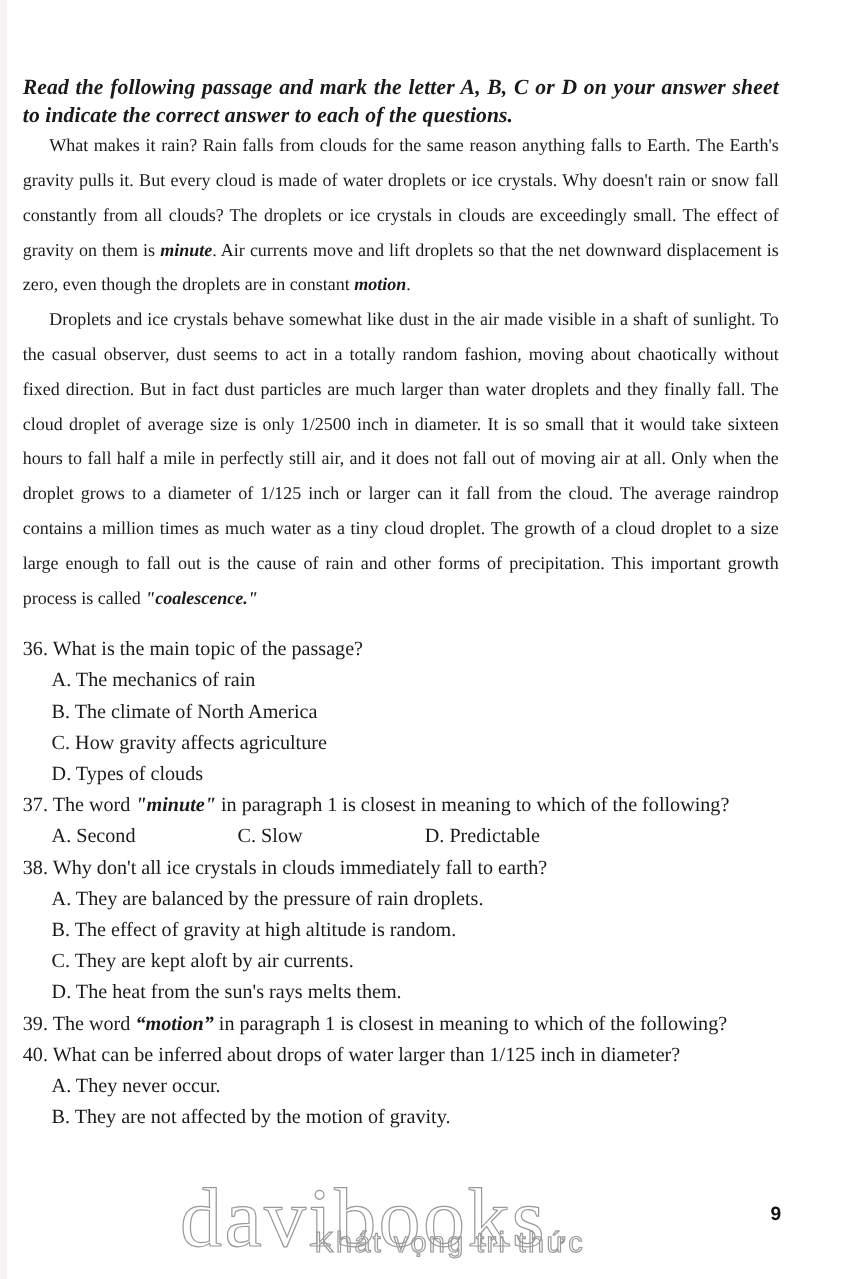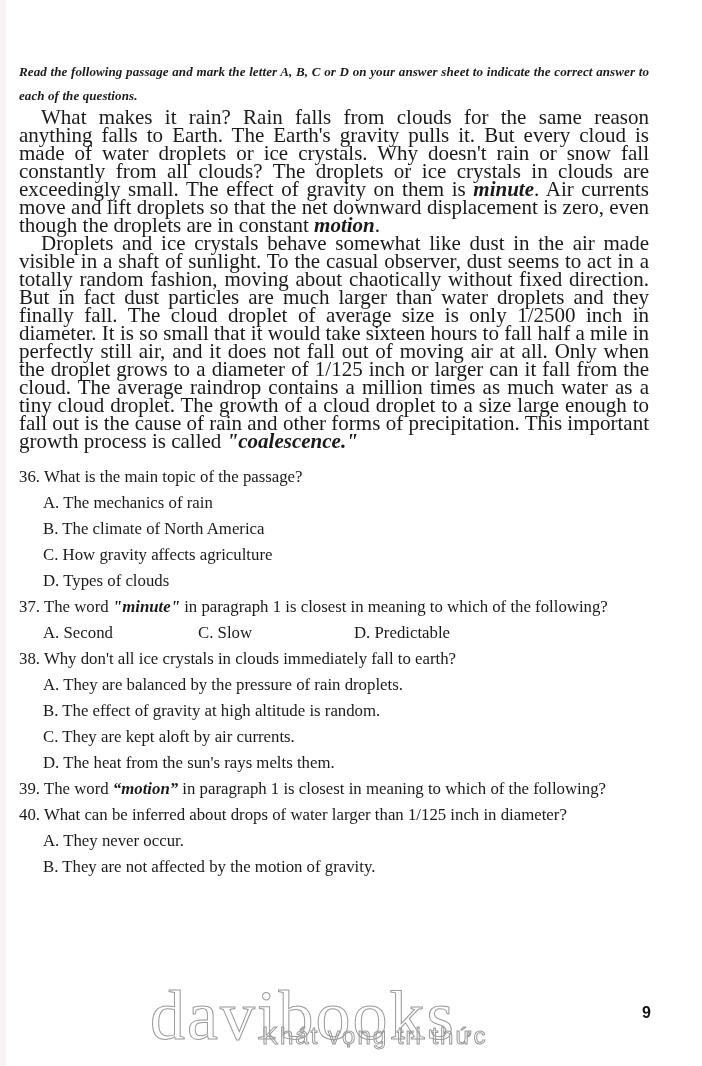"Read the following passage and" .instr { font-size: 13px -> 18px }
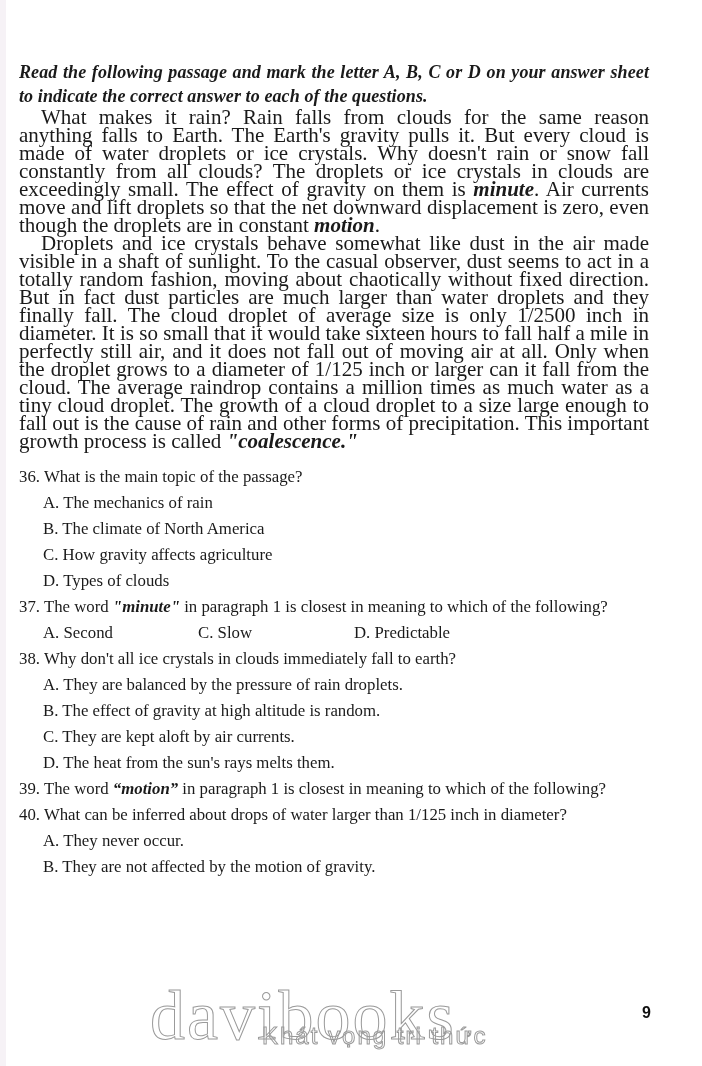"What makes it rain? Rain" .para { font-size: 21px -> 15px; line-height: 18px -> 29px }
